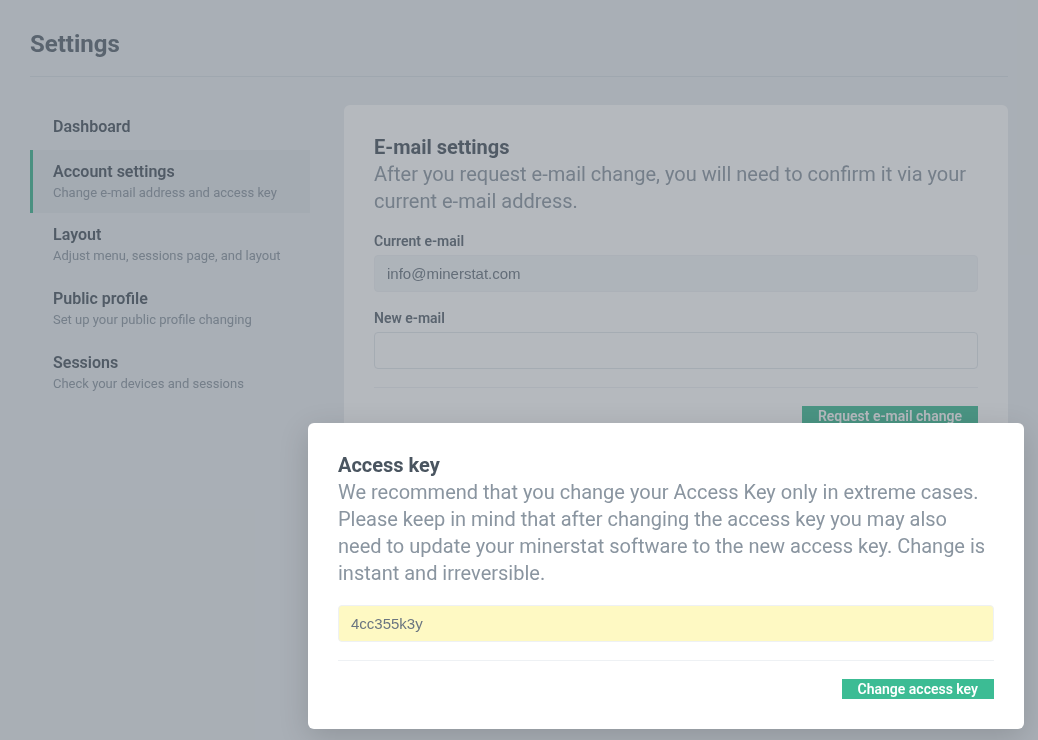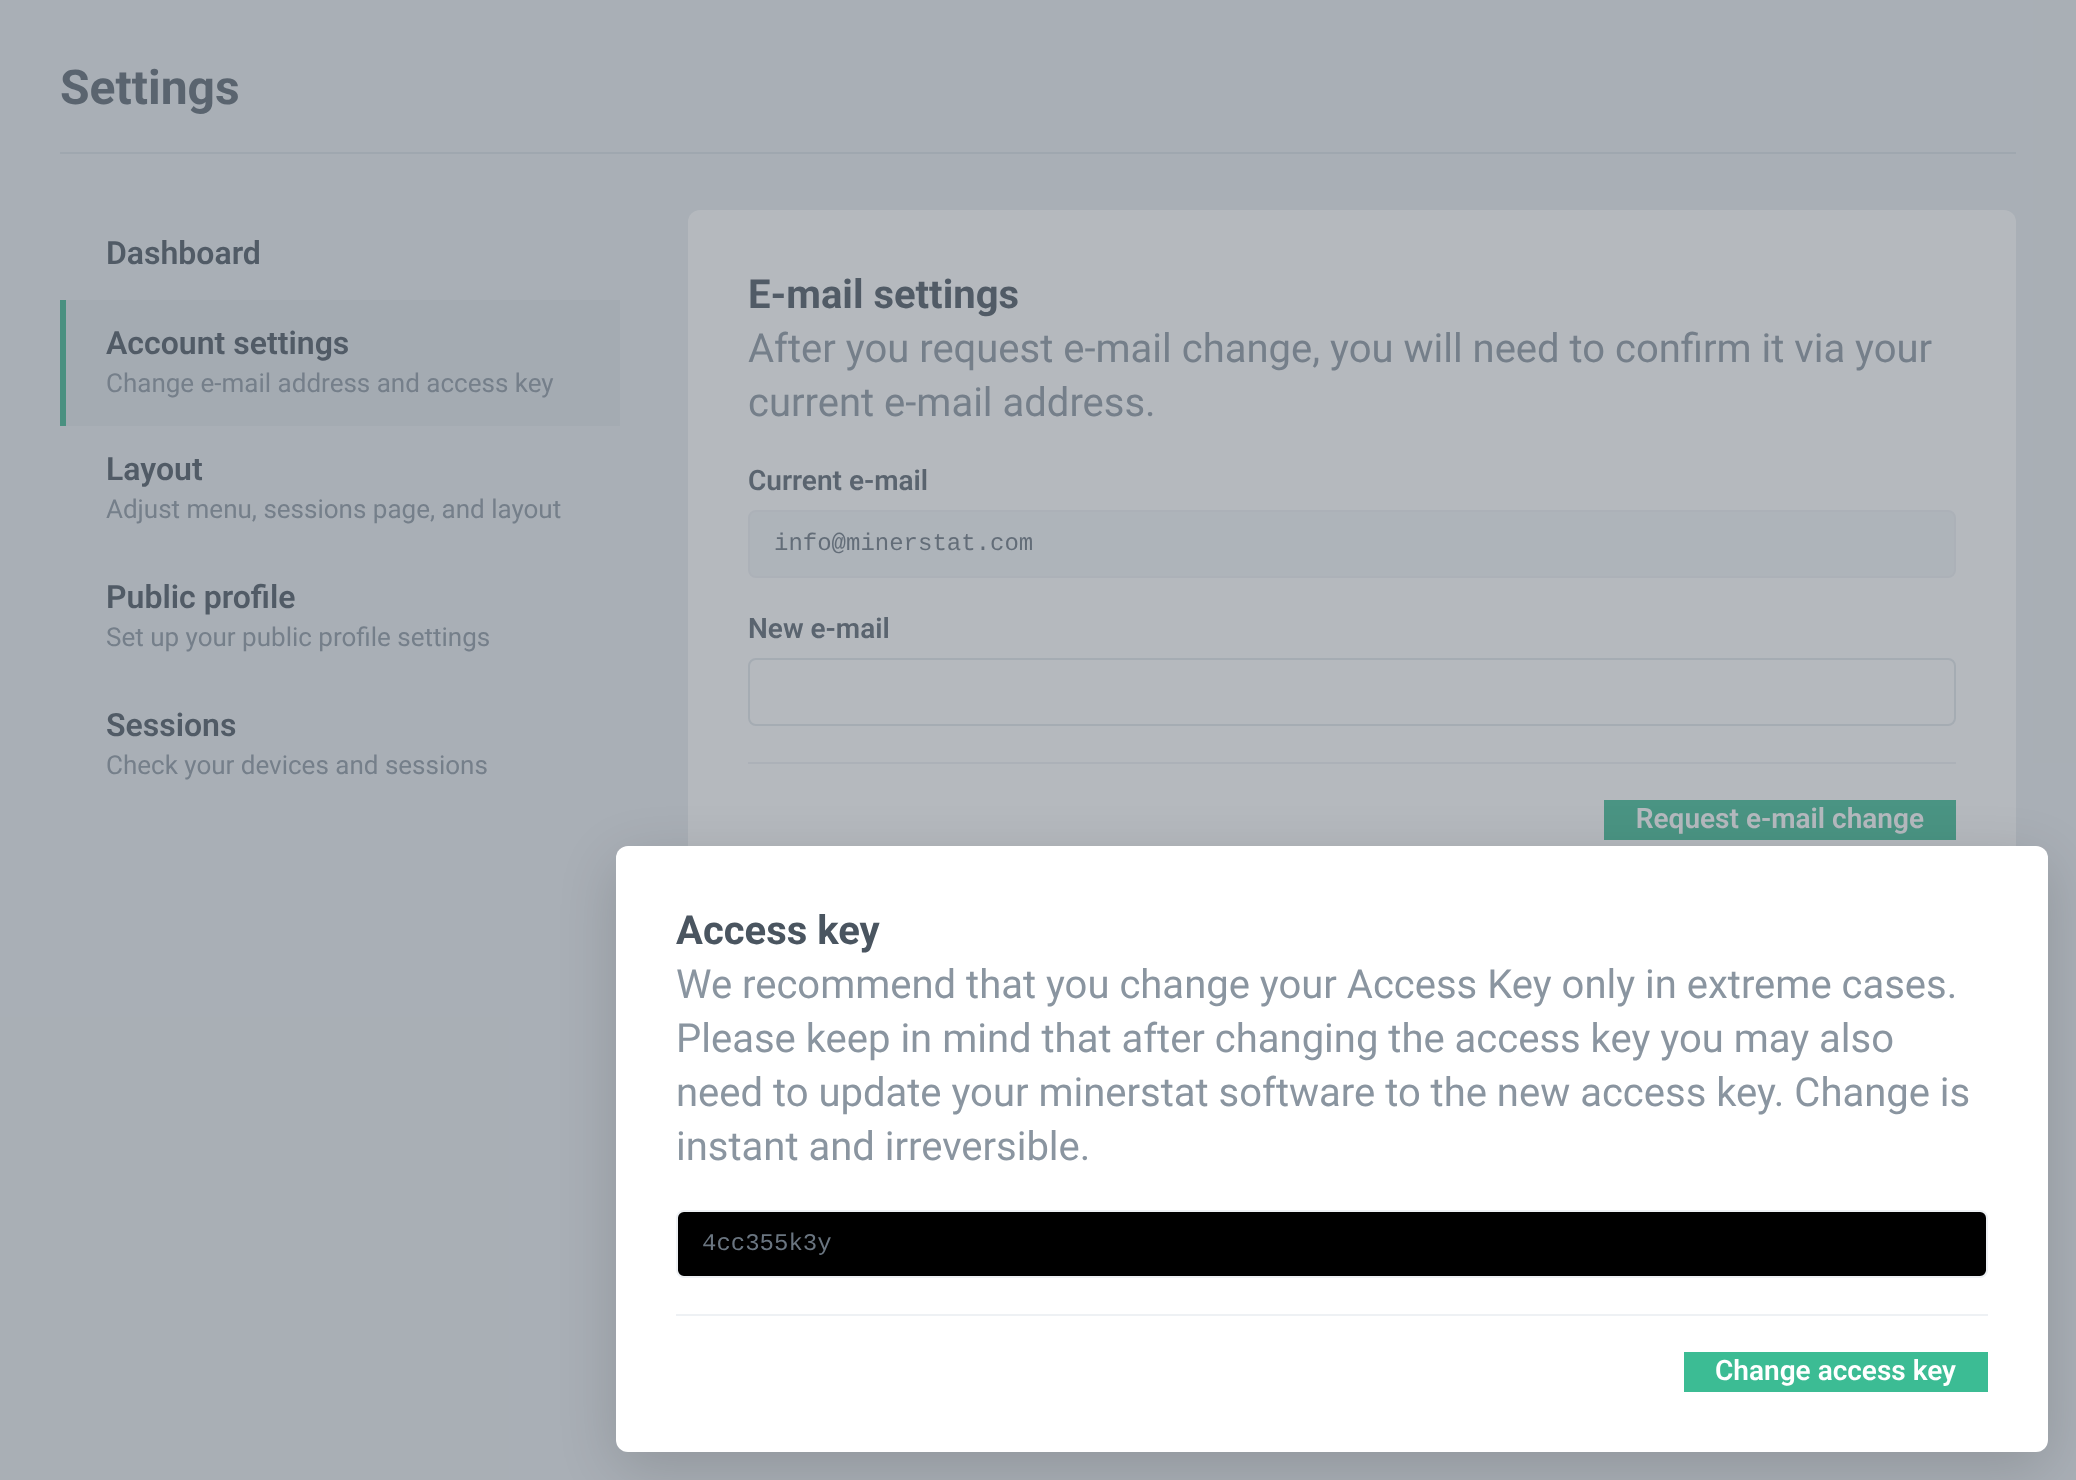"info@minerstat.com" .input { font-family: Liberation Mono, monospace -> Liberation Sans, sans-serif; font-size: 12px -> 15px }
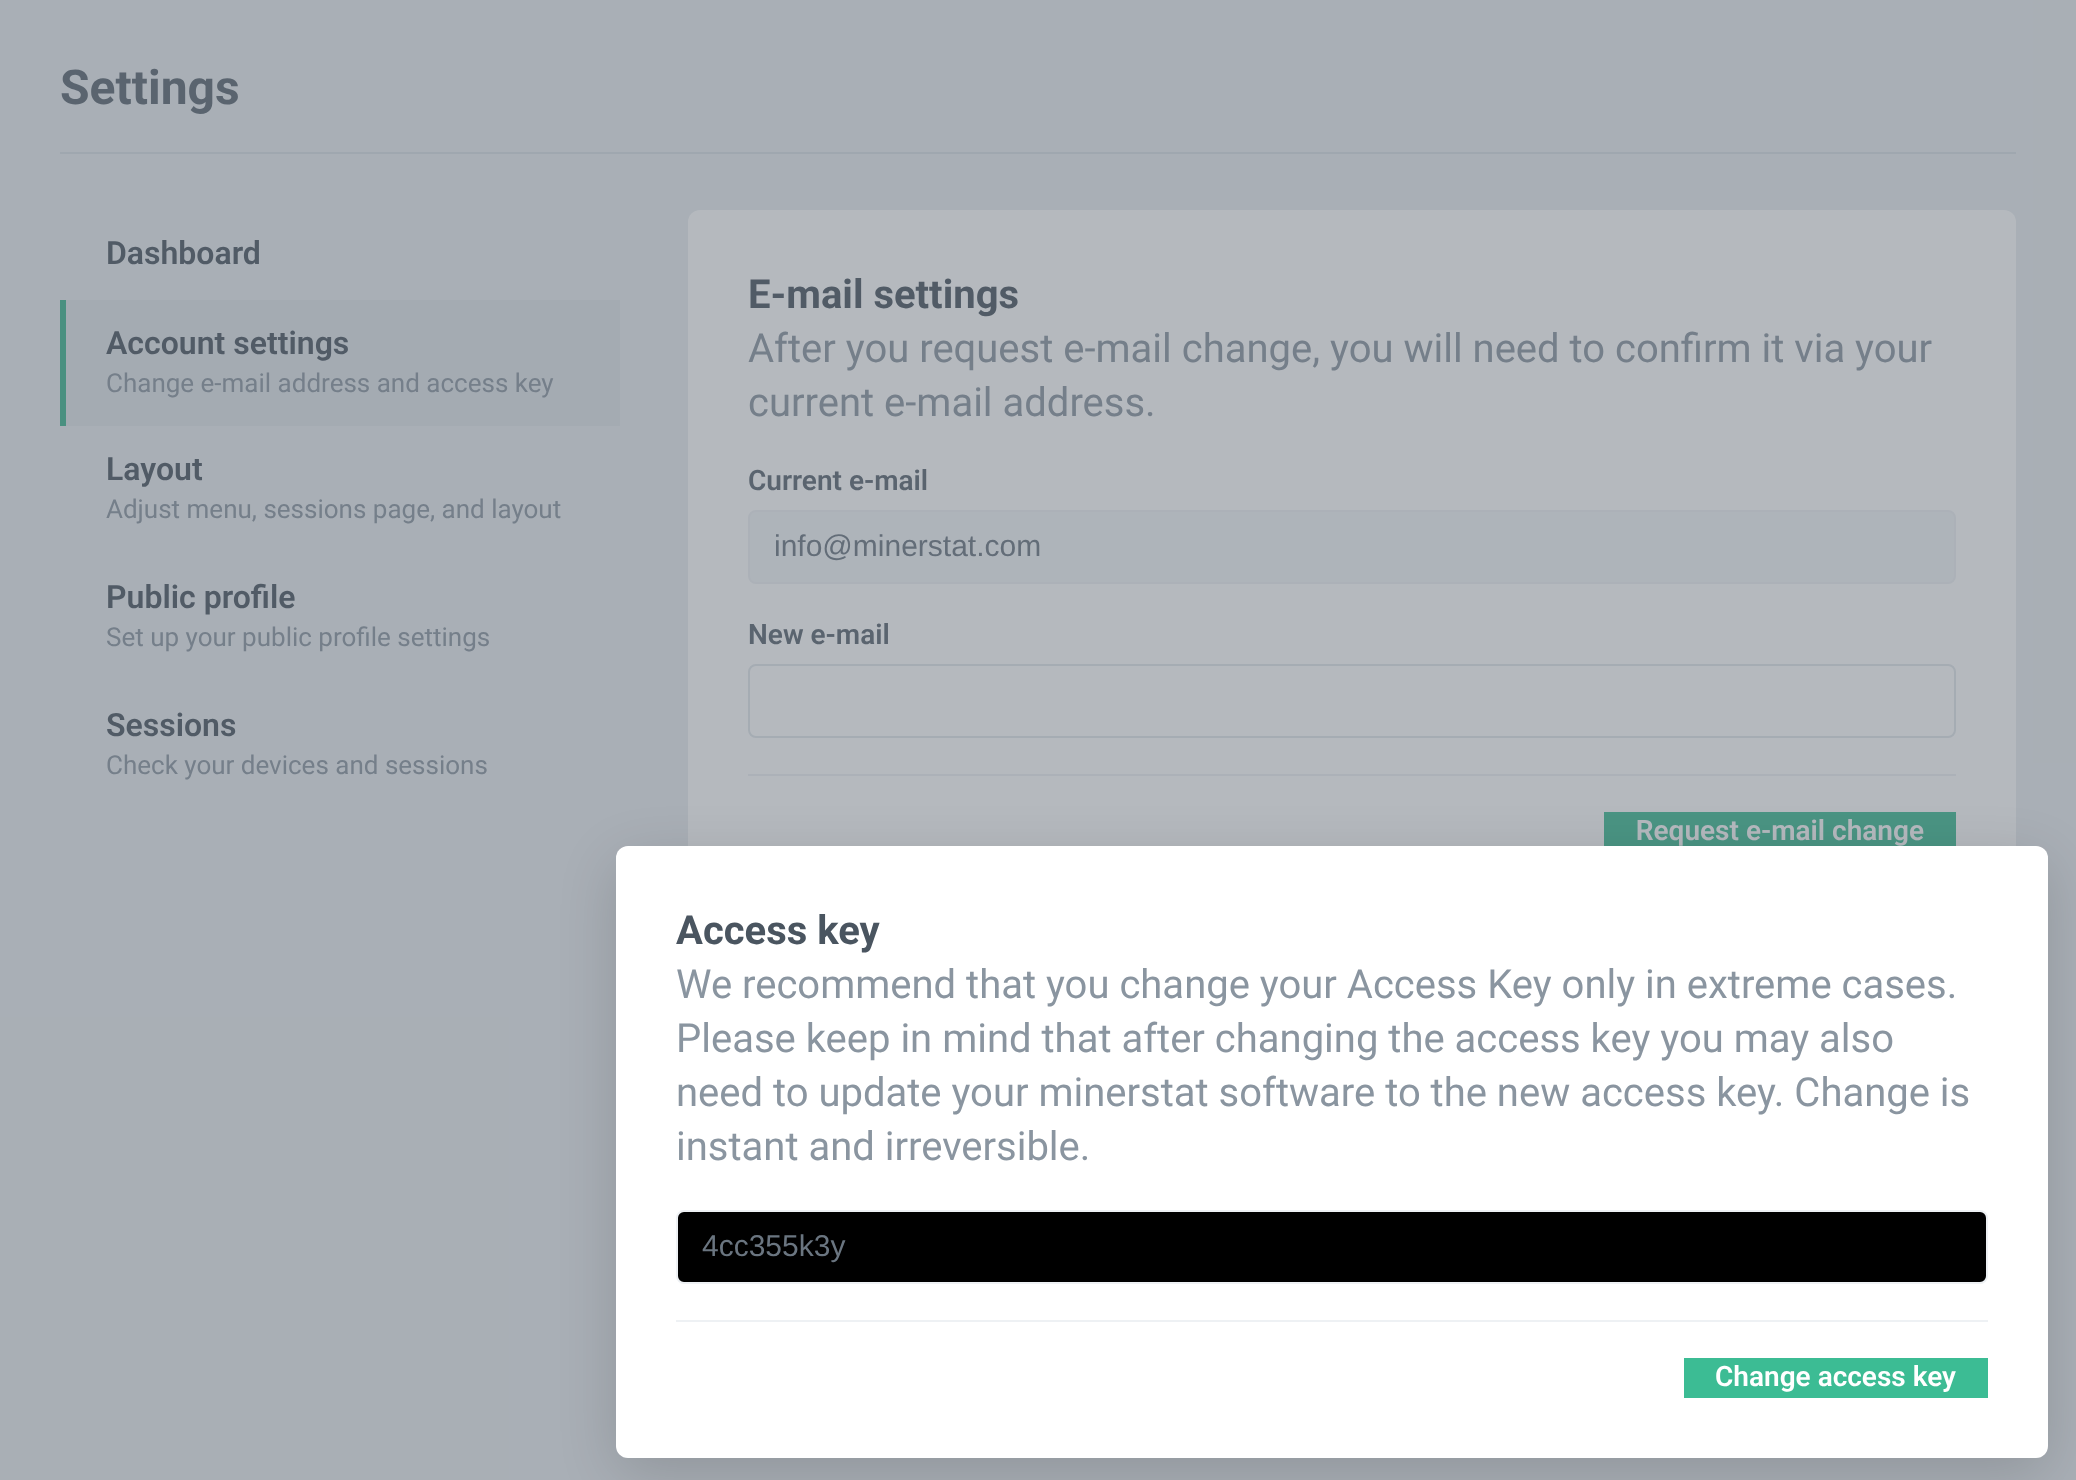"Set up your public profile" div.sidebar-item-desc { text: settings -> changing }
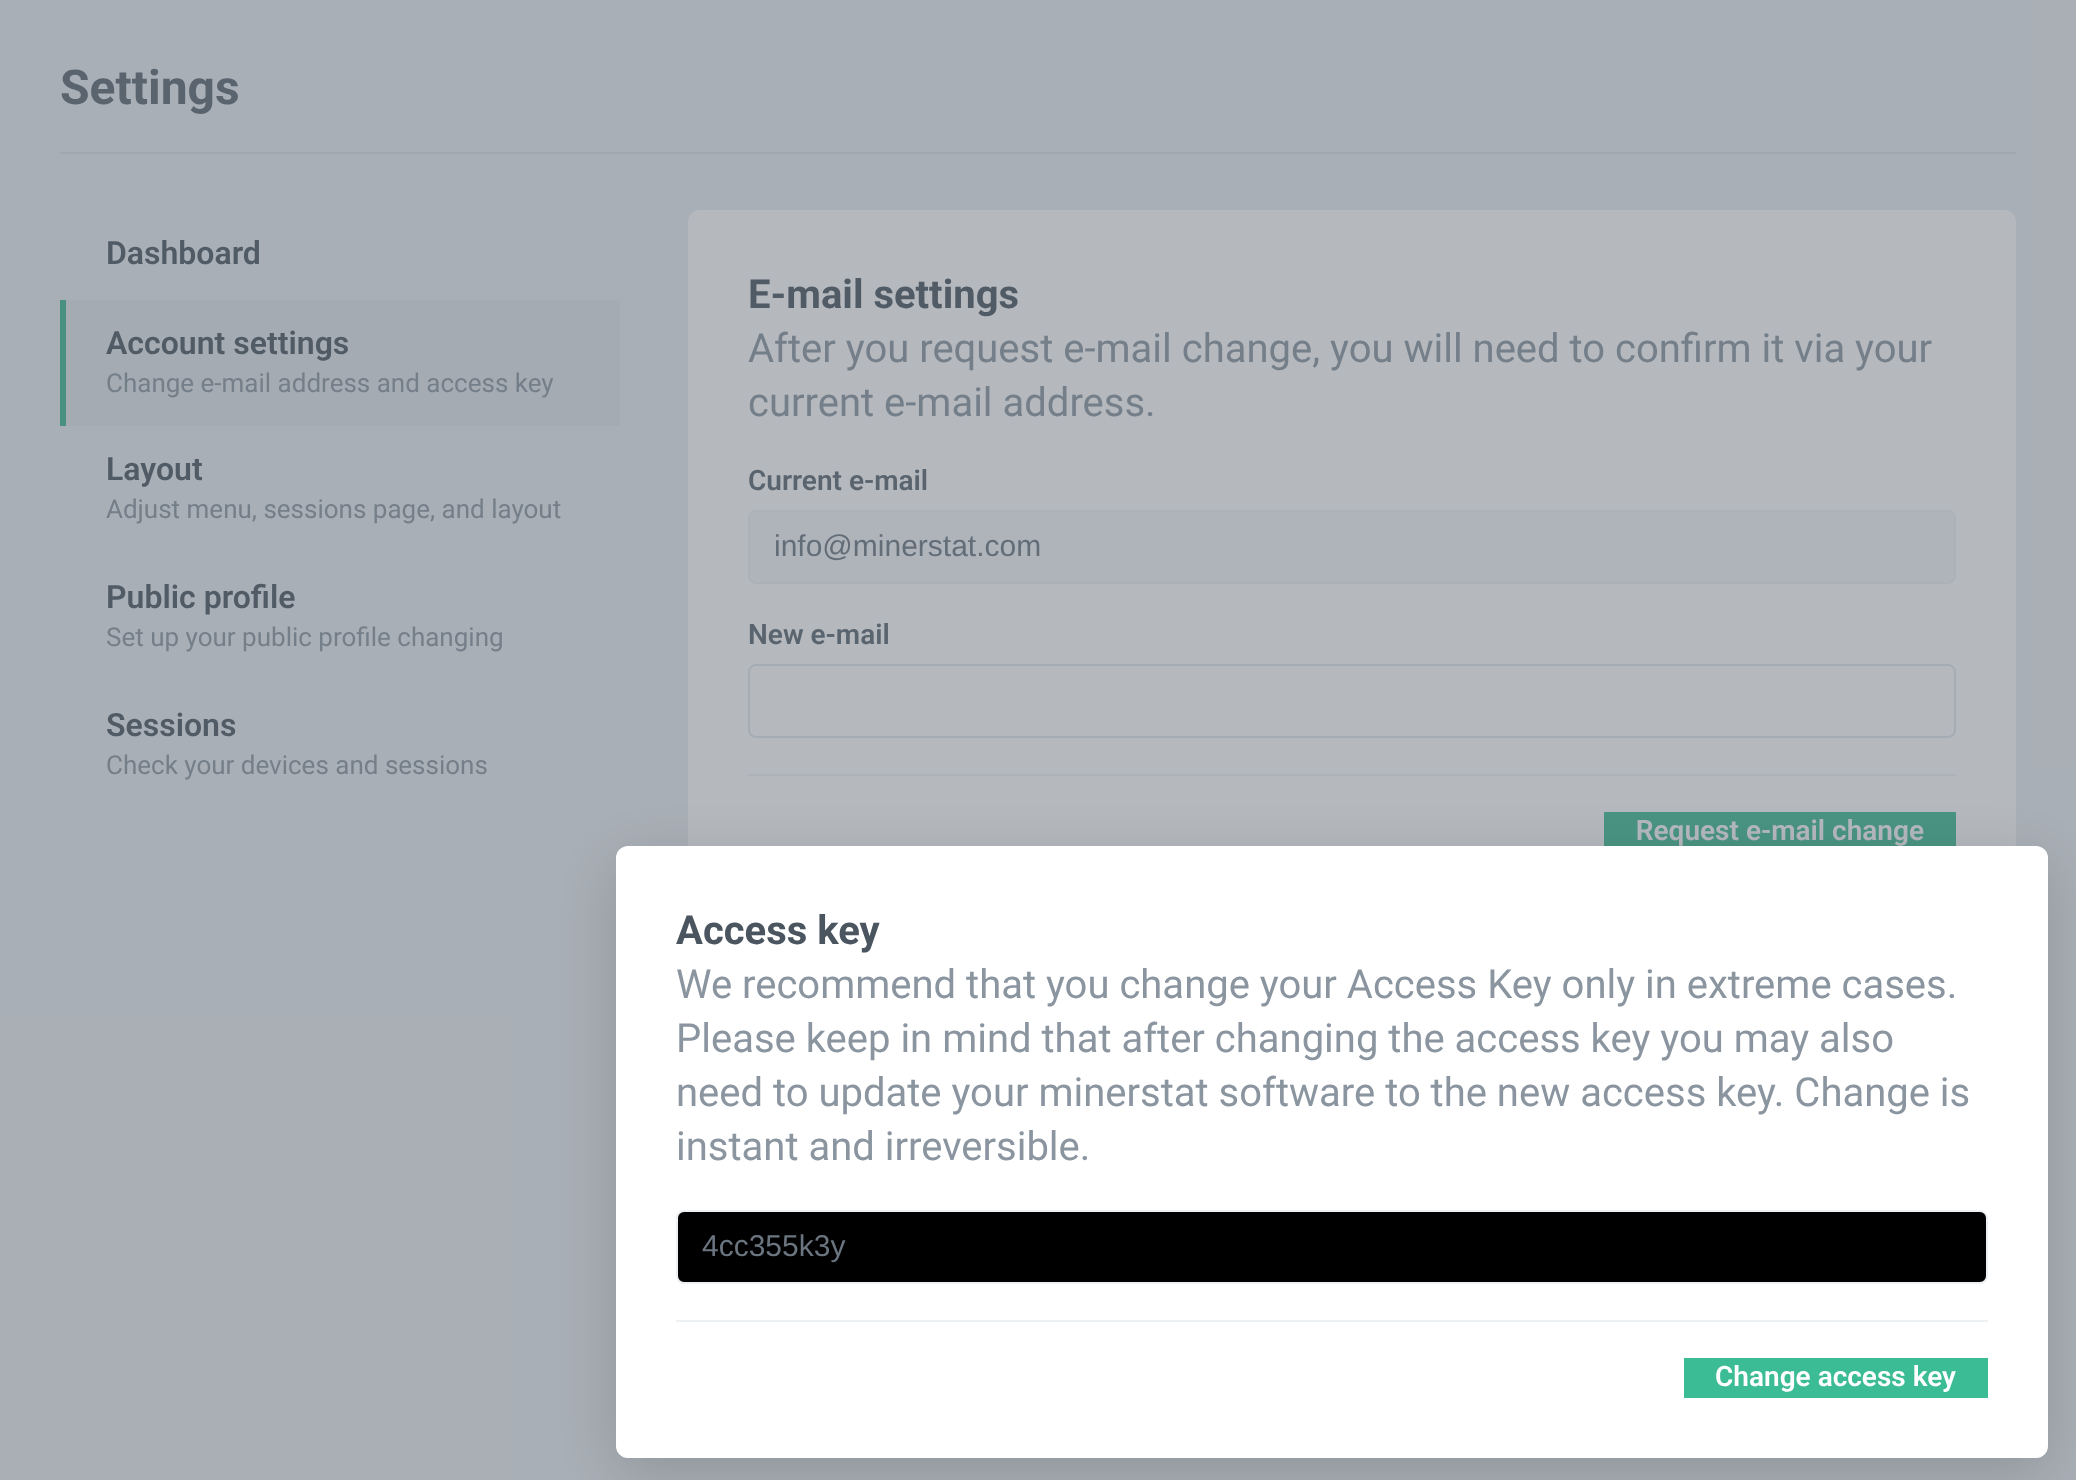"4cc355k3y" .access-key-card .input[readonly] { background: #000000 -> #fef9c3 }
